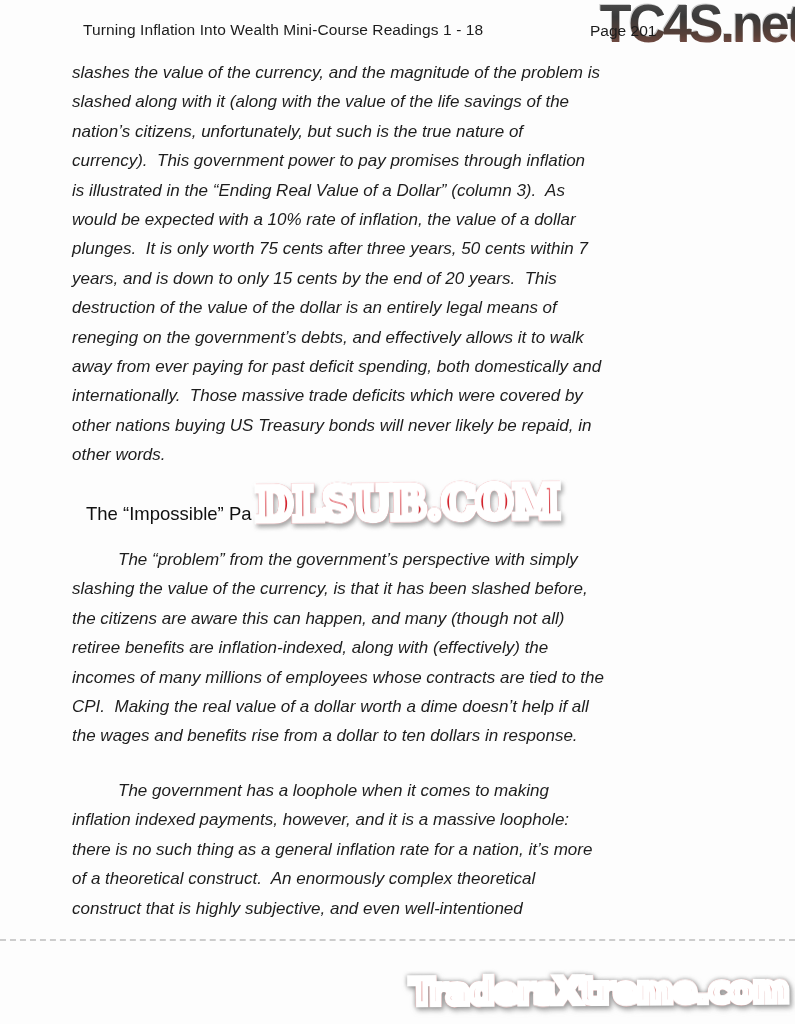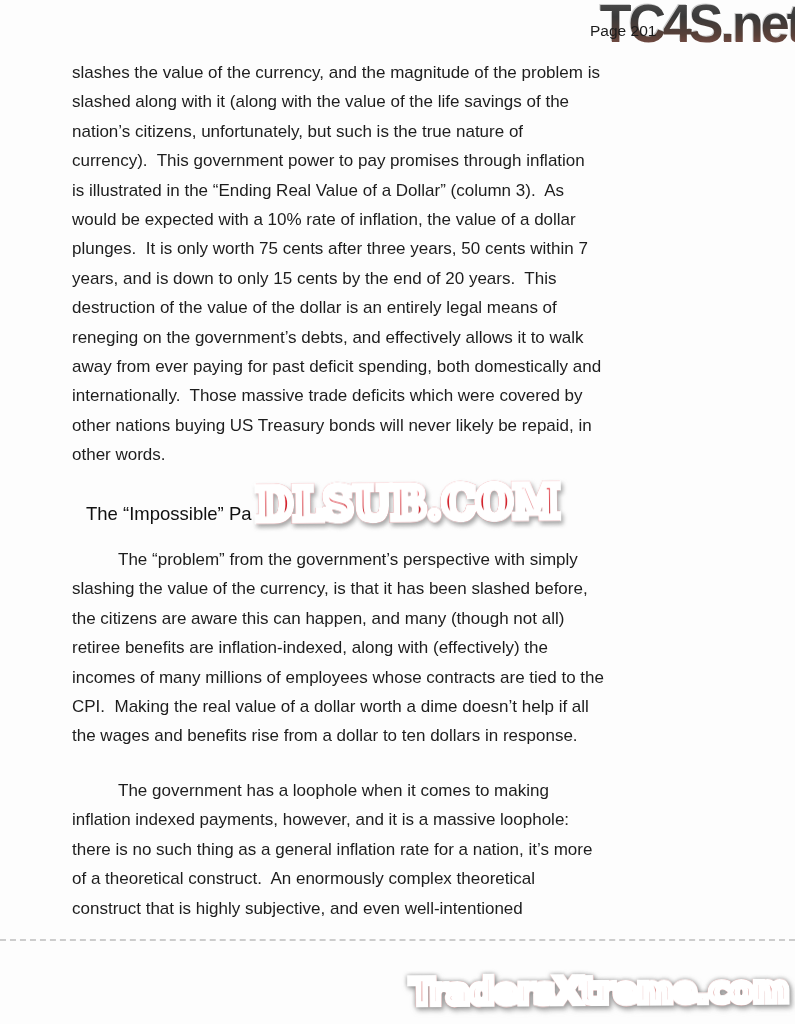"Turning Inflation Into Wealth" span.header-title { html: none -> <span>Turning Inflation Into Wealth Mini-Course Readings 1 - 18</span> }
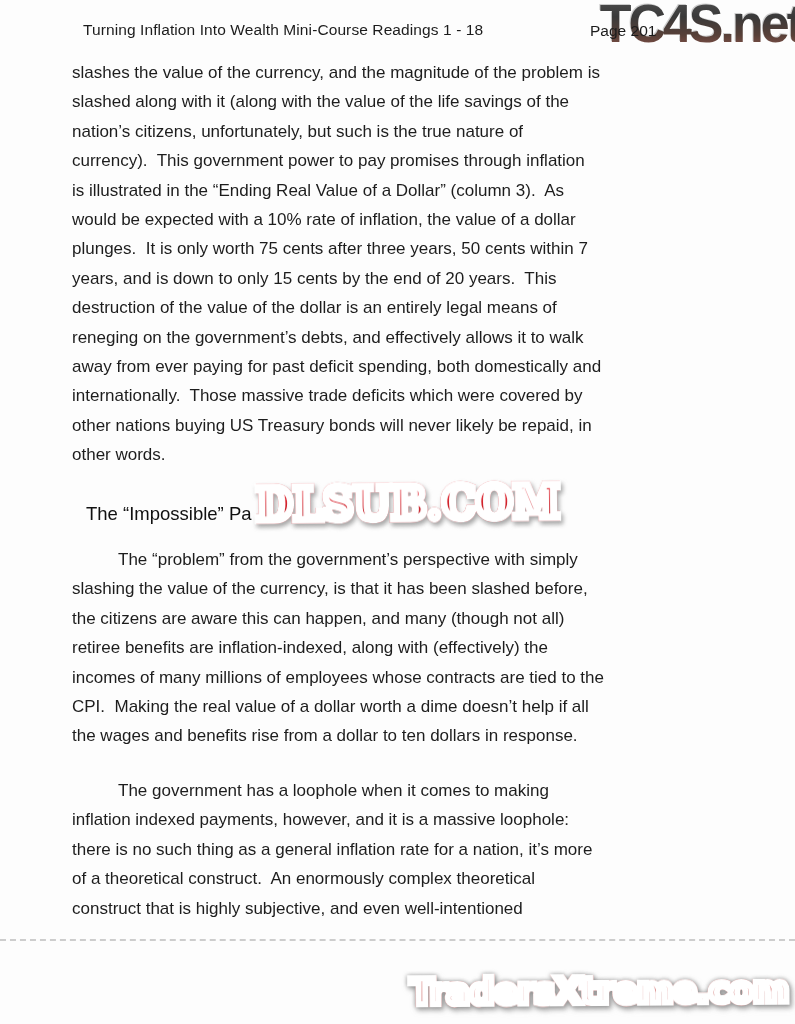"slashes the value of the" .para { font-style: none -> italic }
